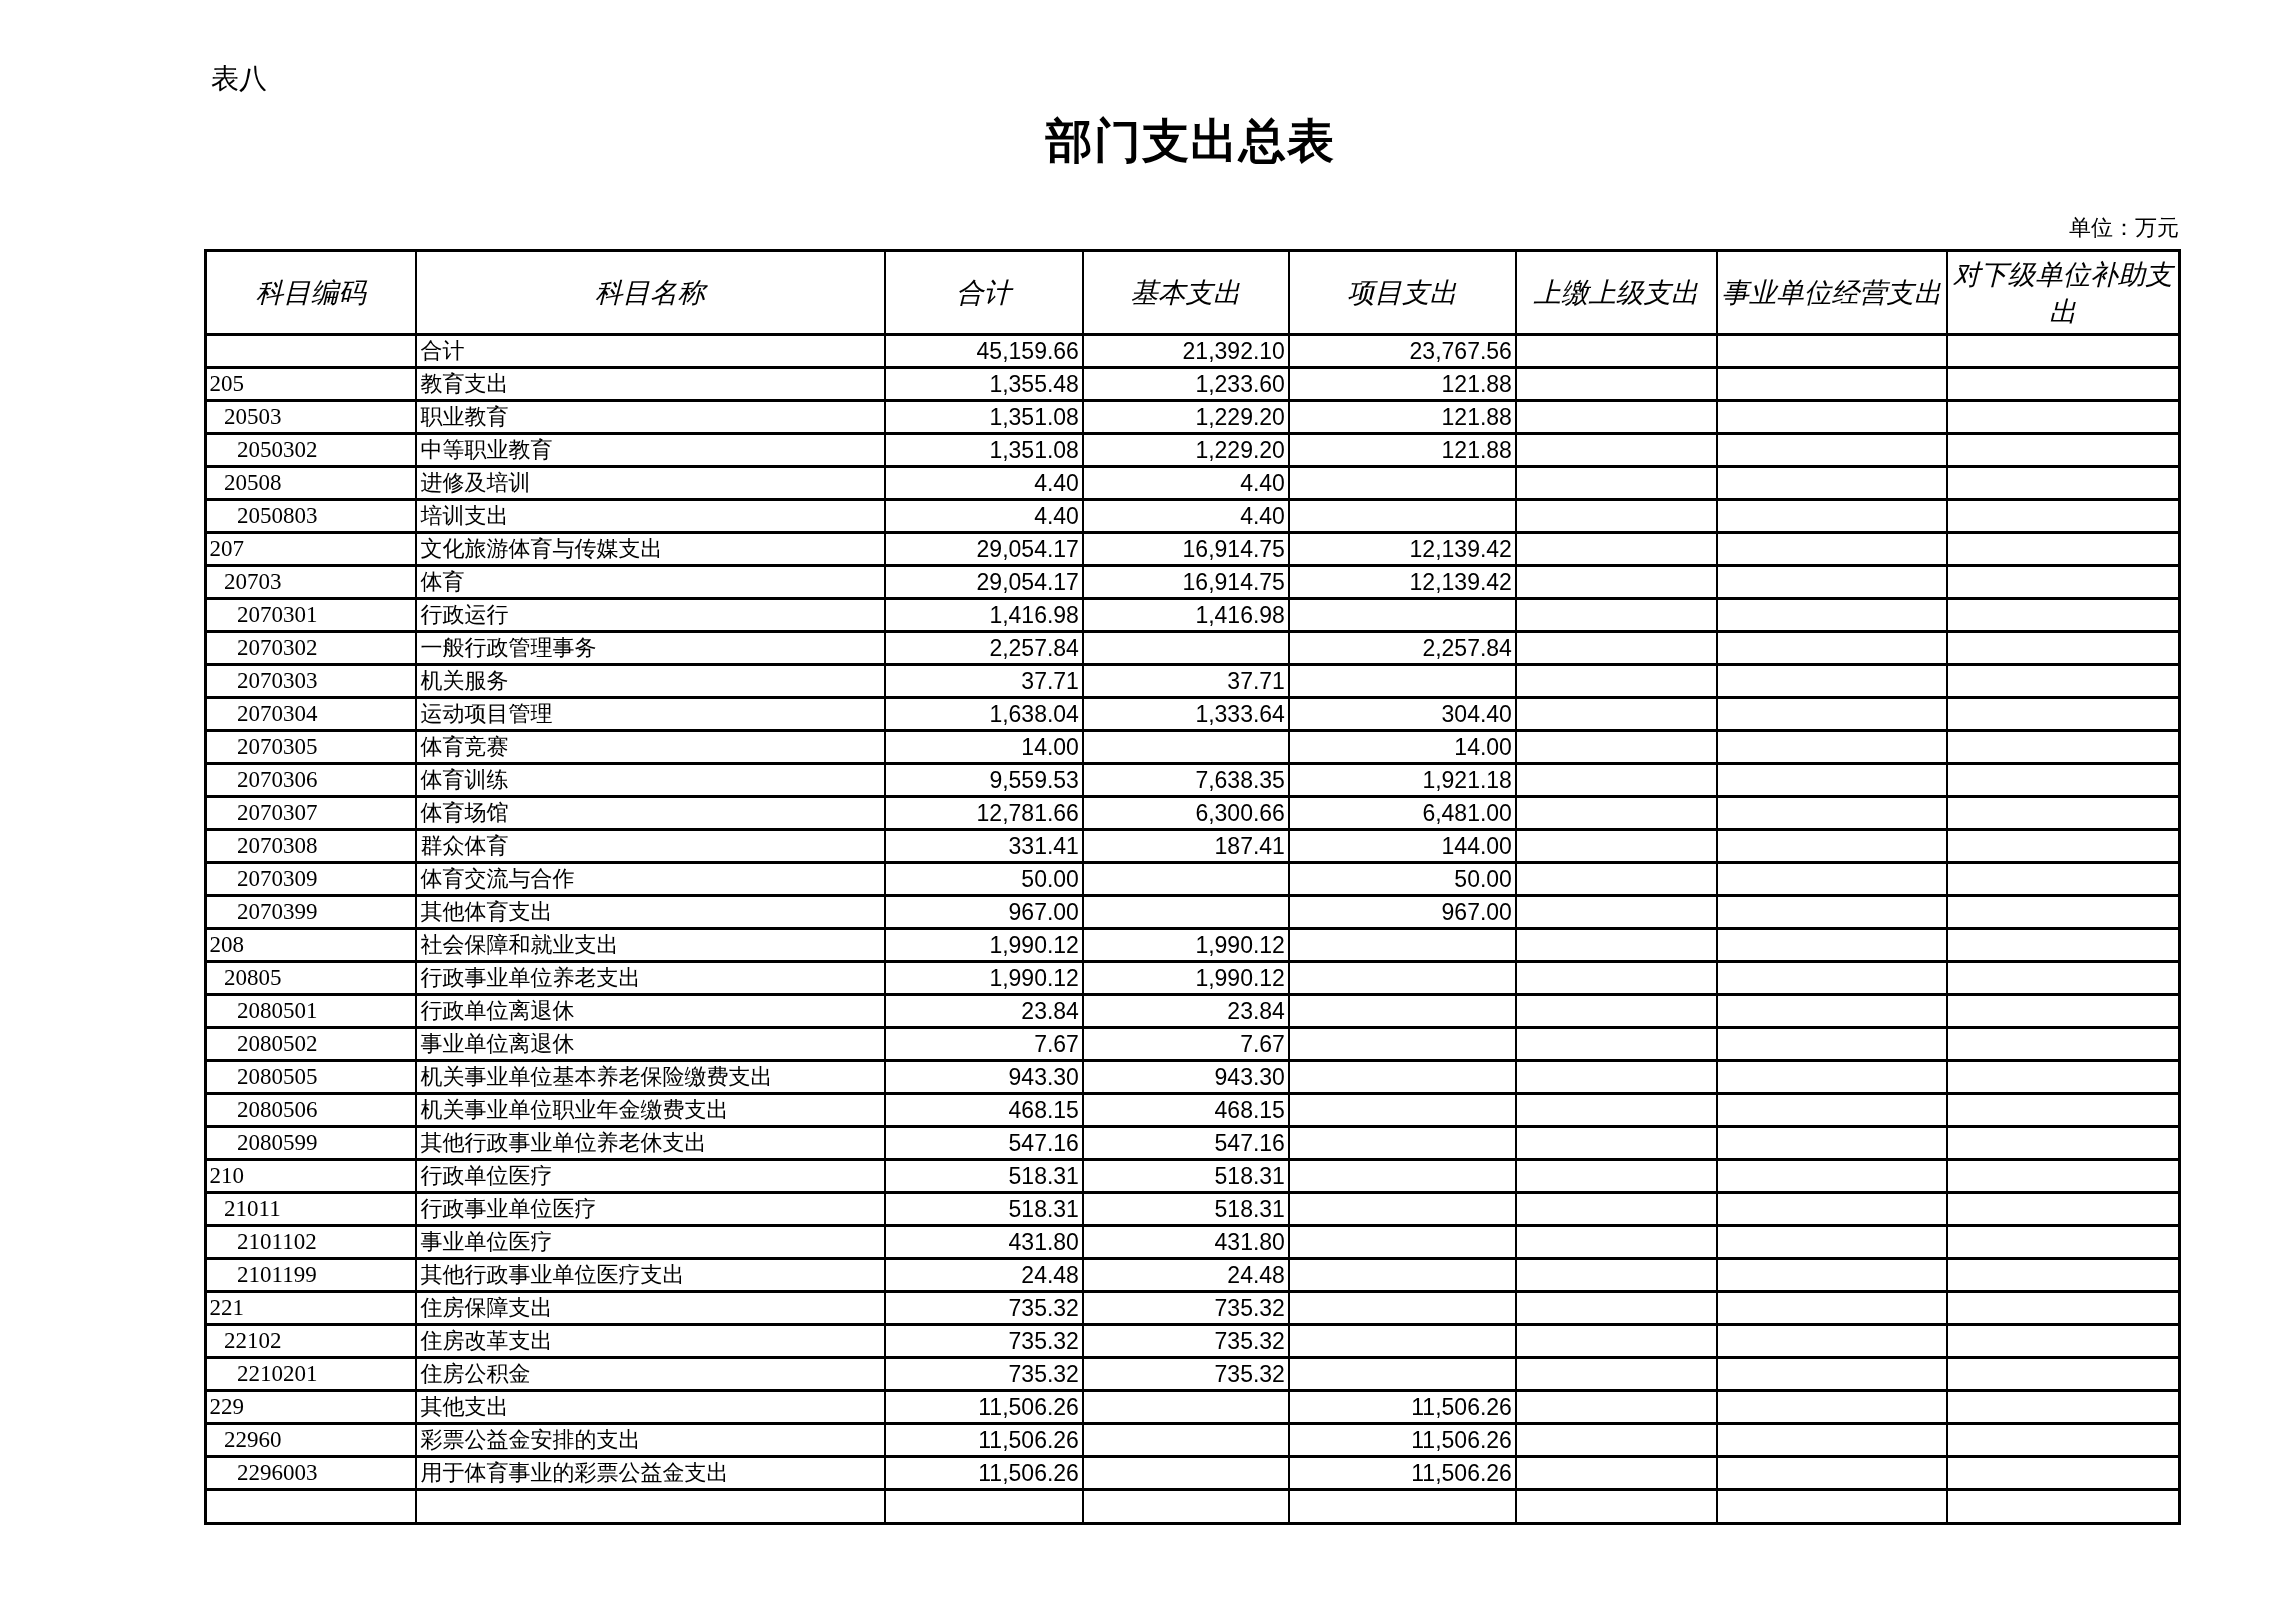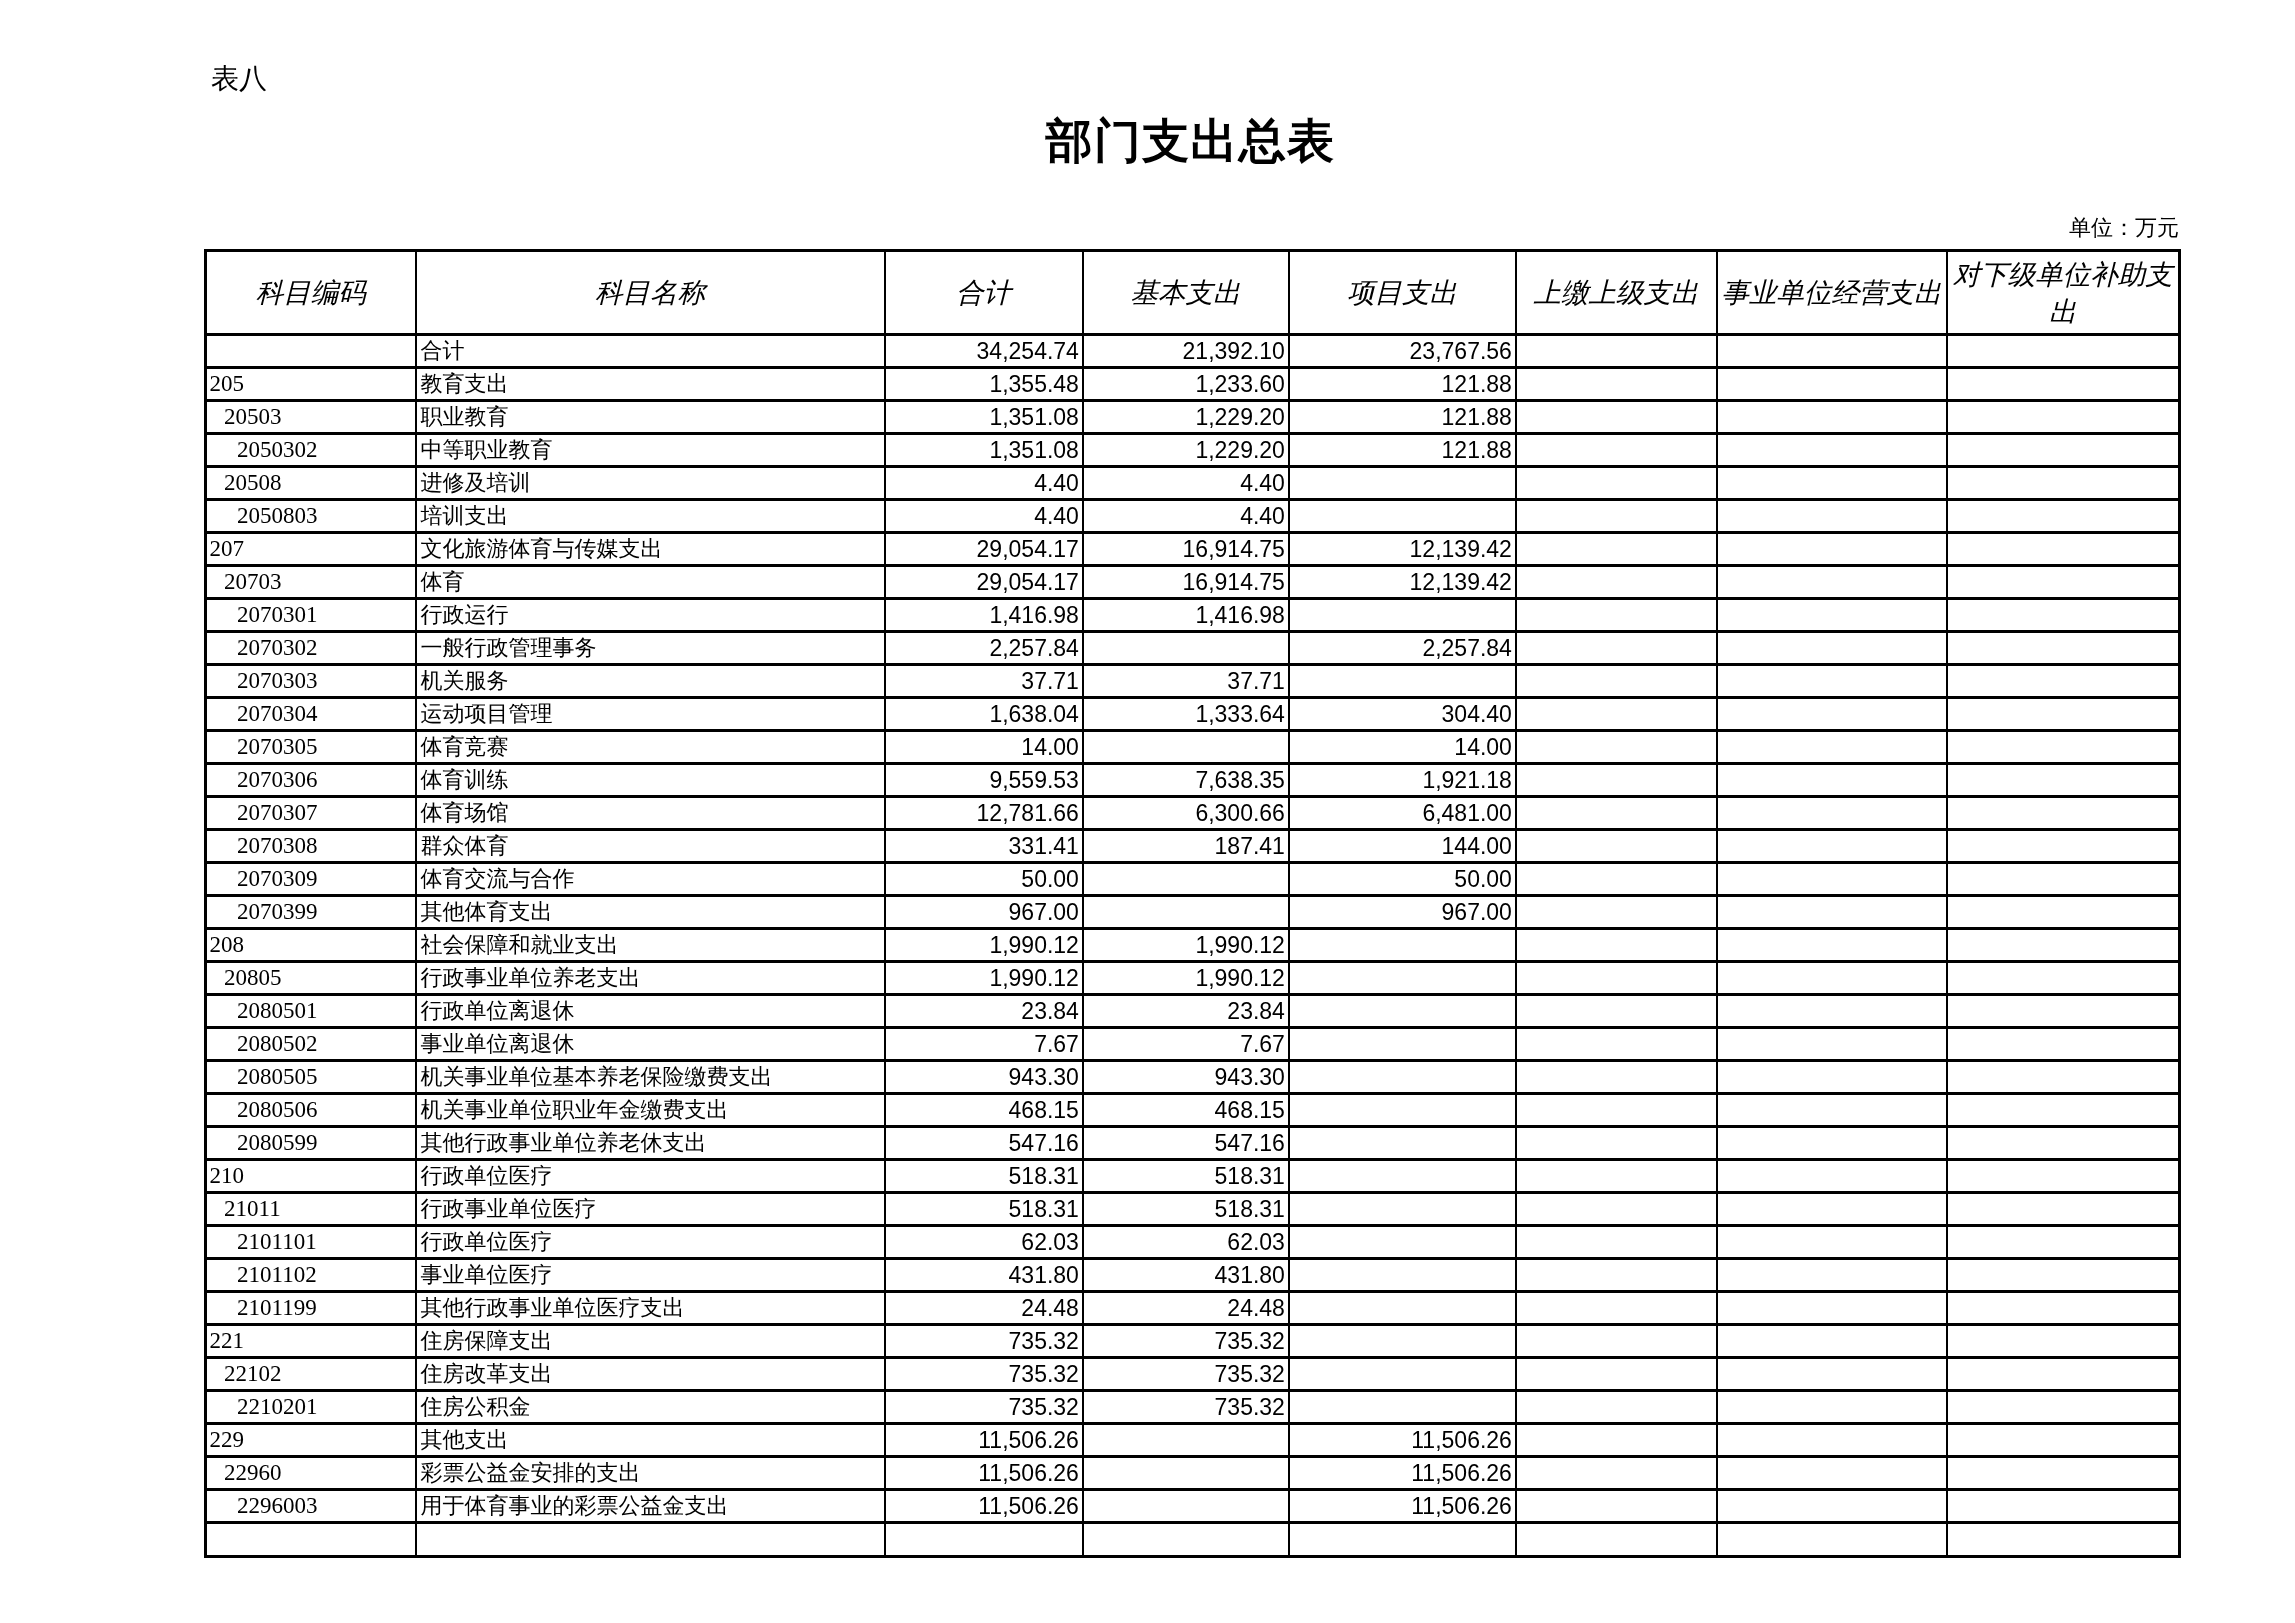"34,254.74" td.num { text: 34,254.74 -> 45,159.66 }
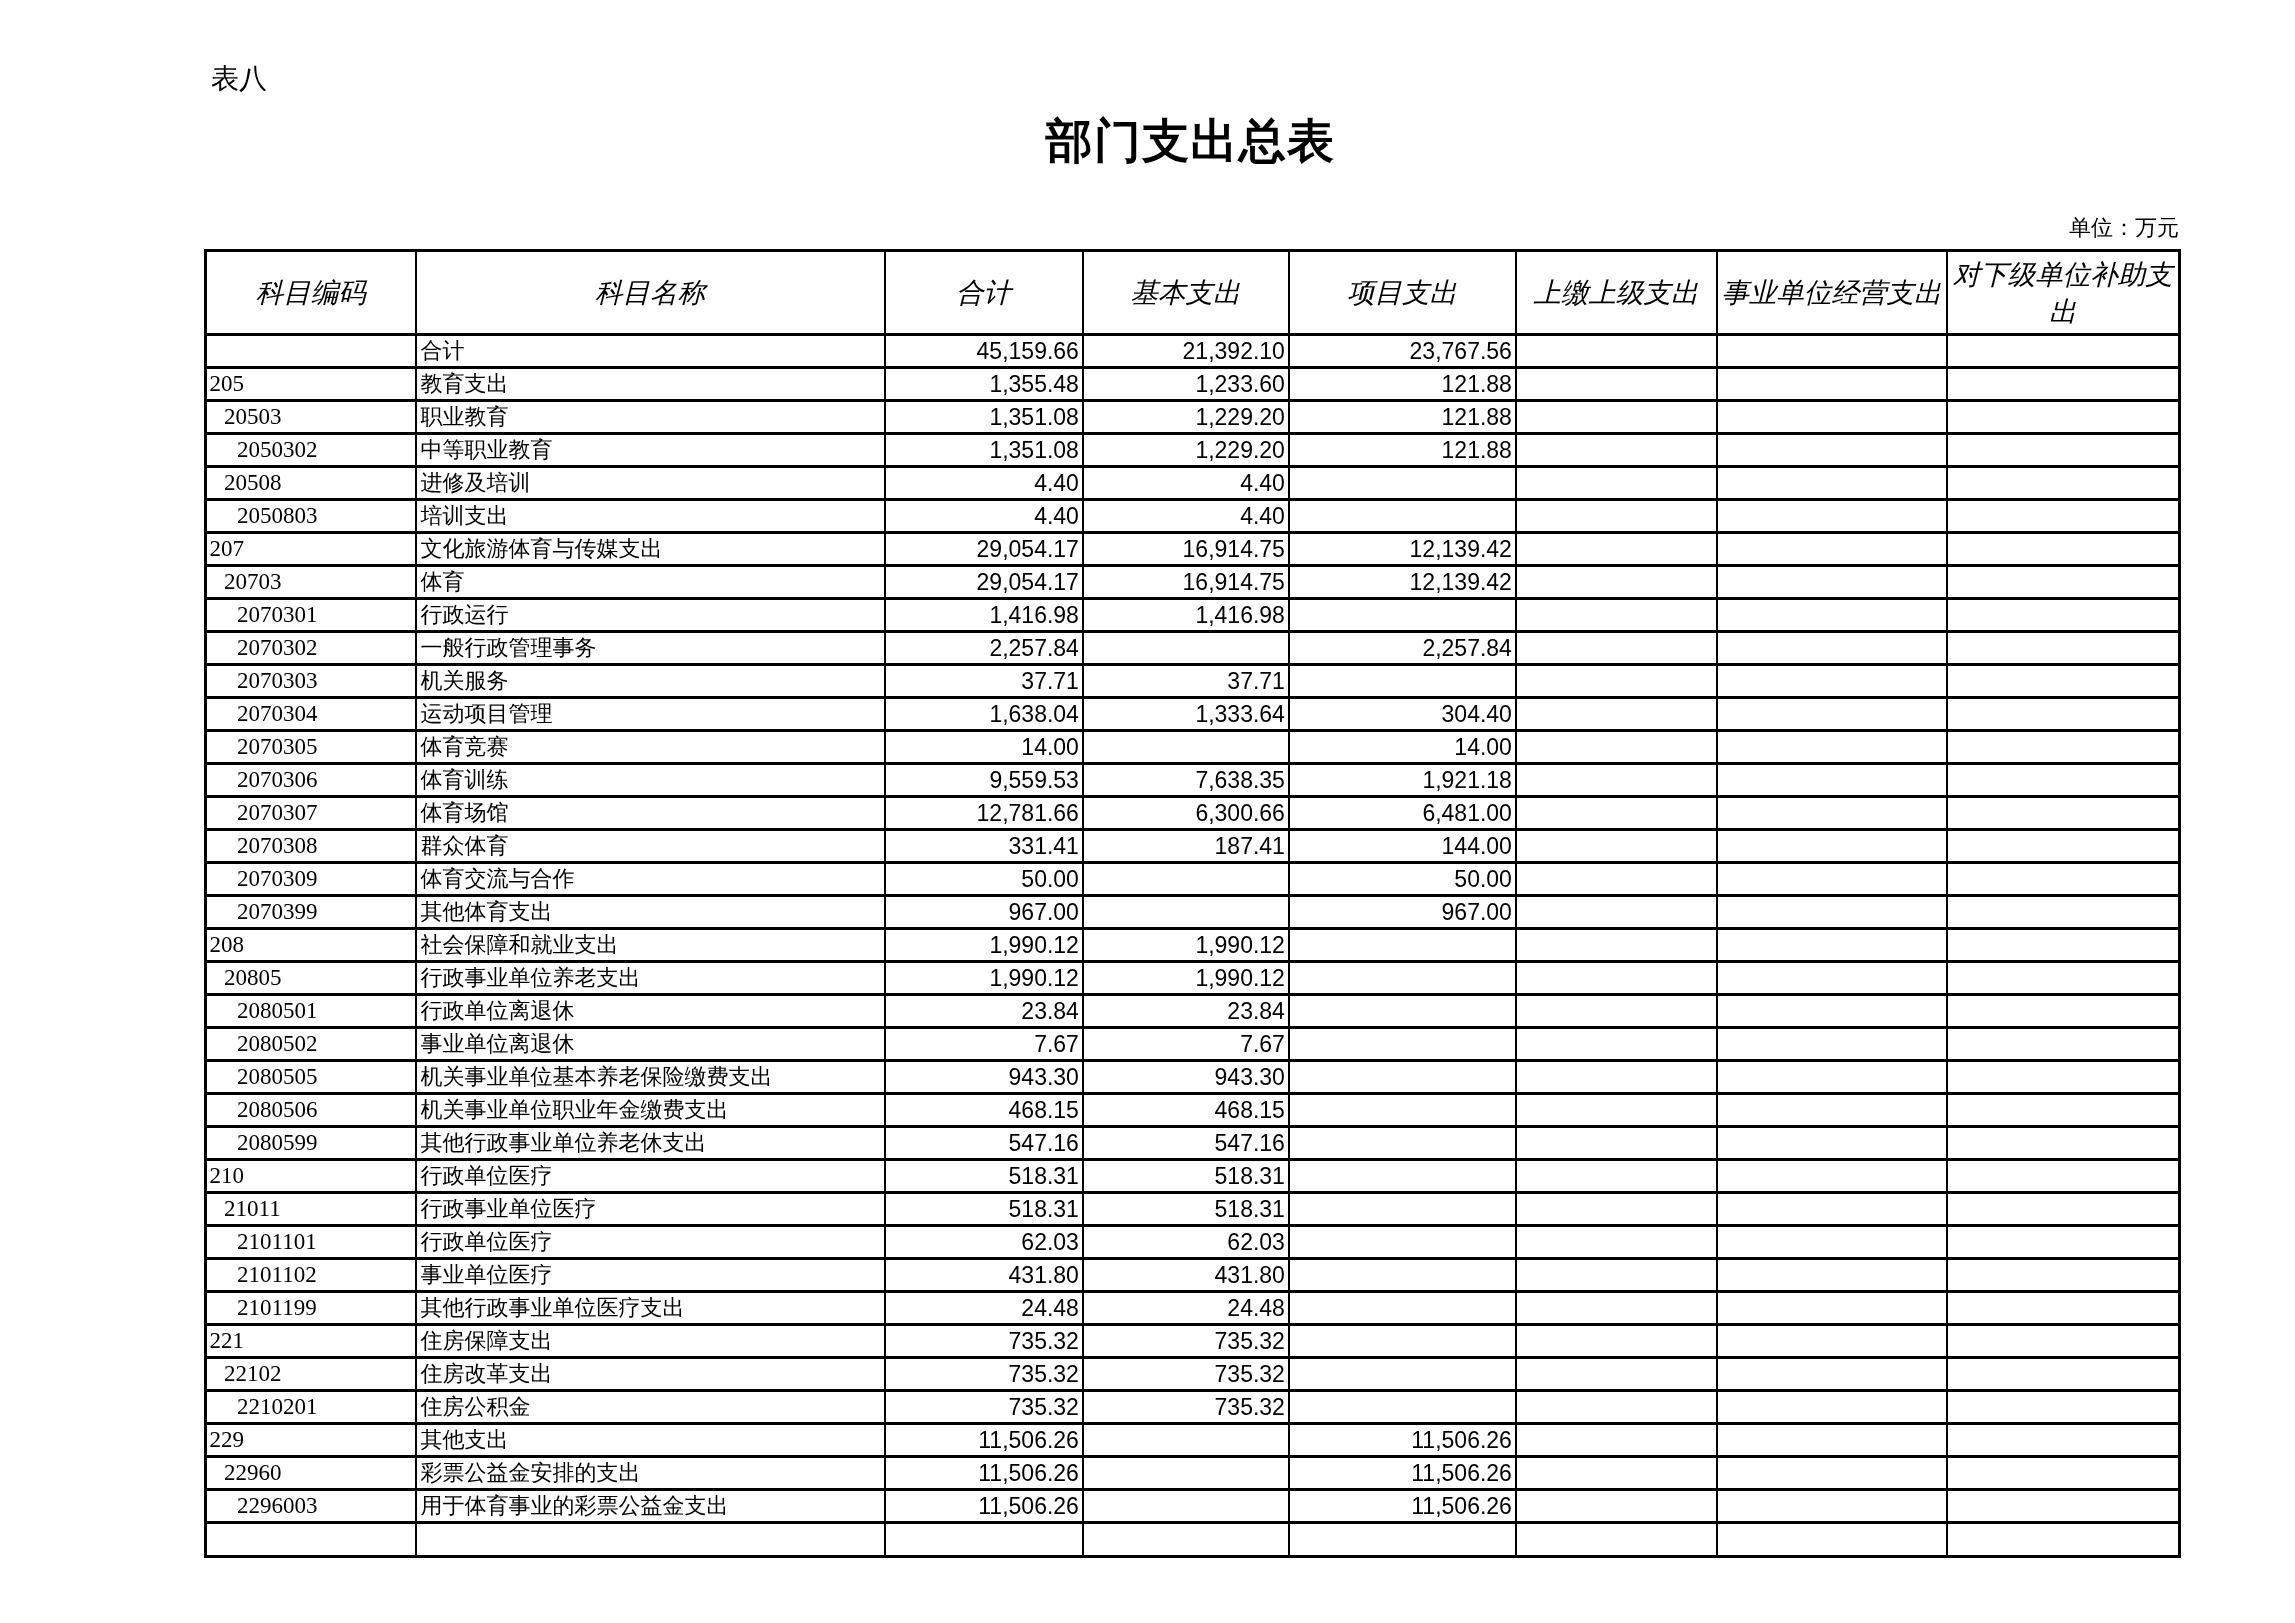"2101101" tr { html: <tr> <td>2101101</td> <td>行政单位医疗</td> <td>62.03</td> <td>62.03</td> <td></td> <td></td> <td></td> <td></td> </tr> -> none }
